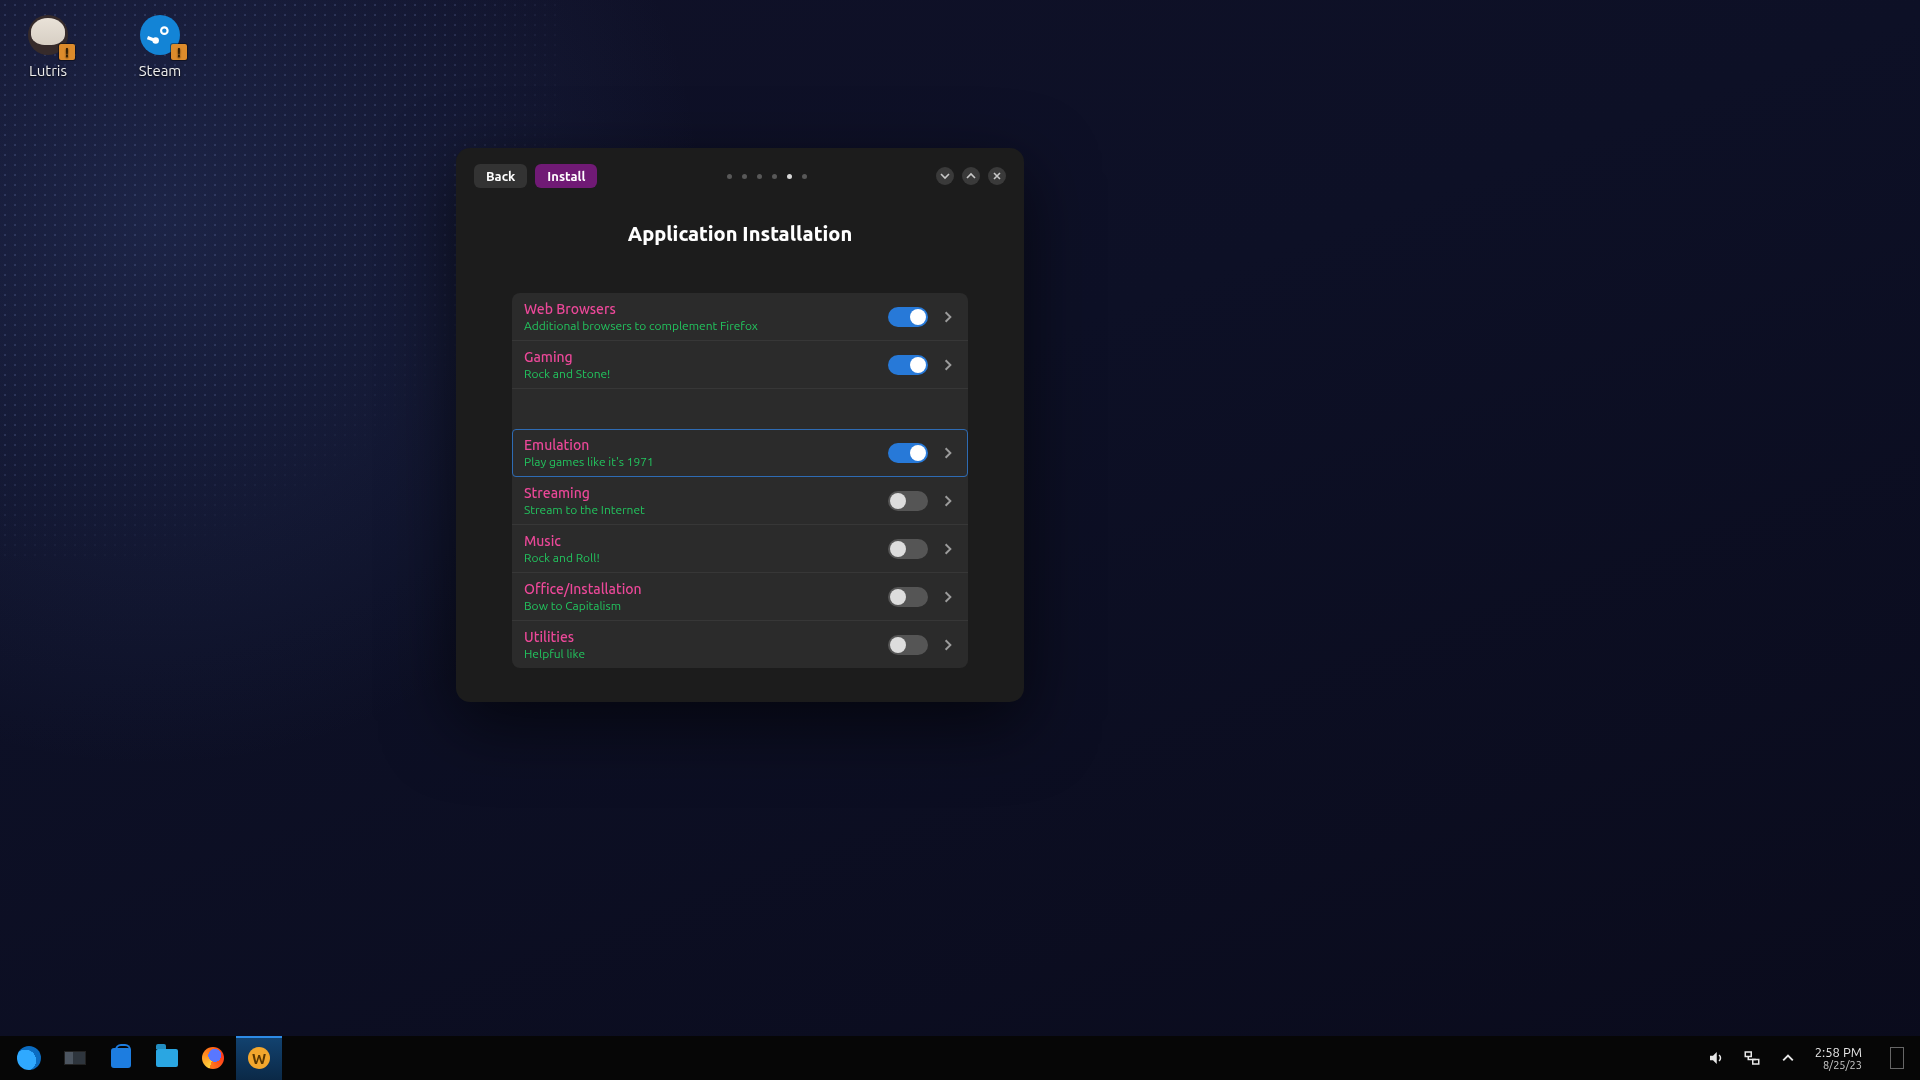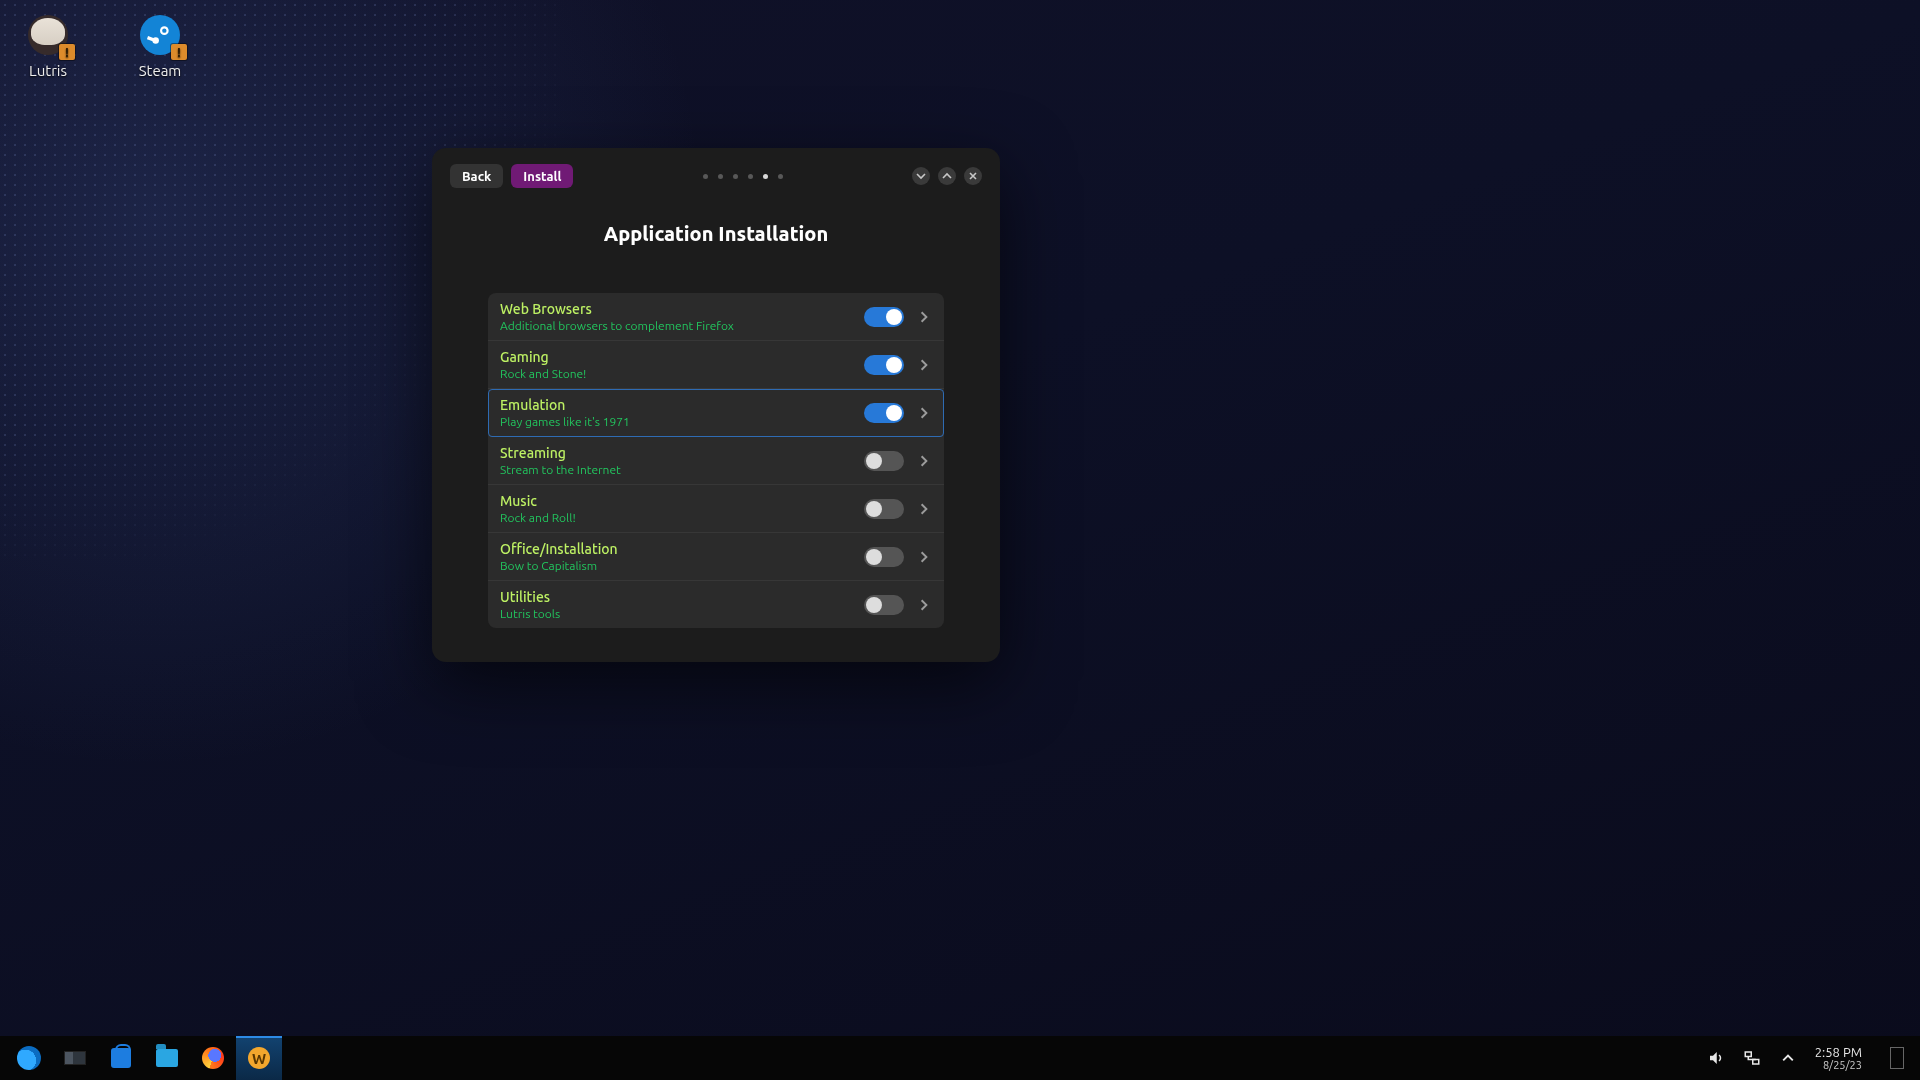"Back" .dialog { left: 432px -> 456px }
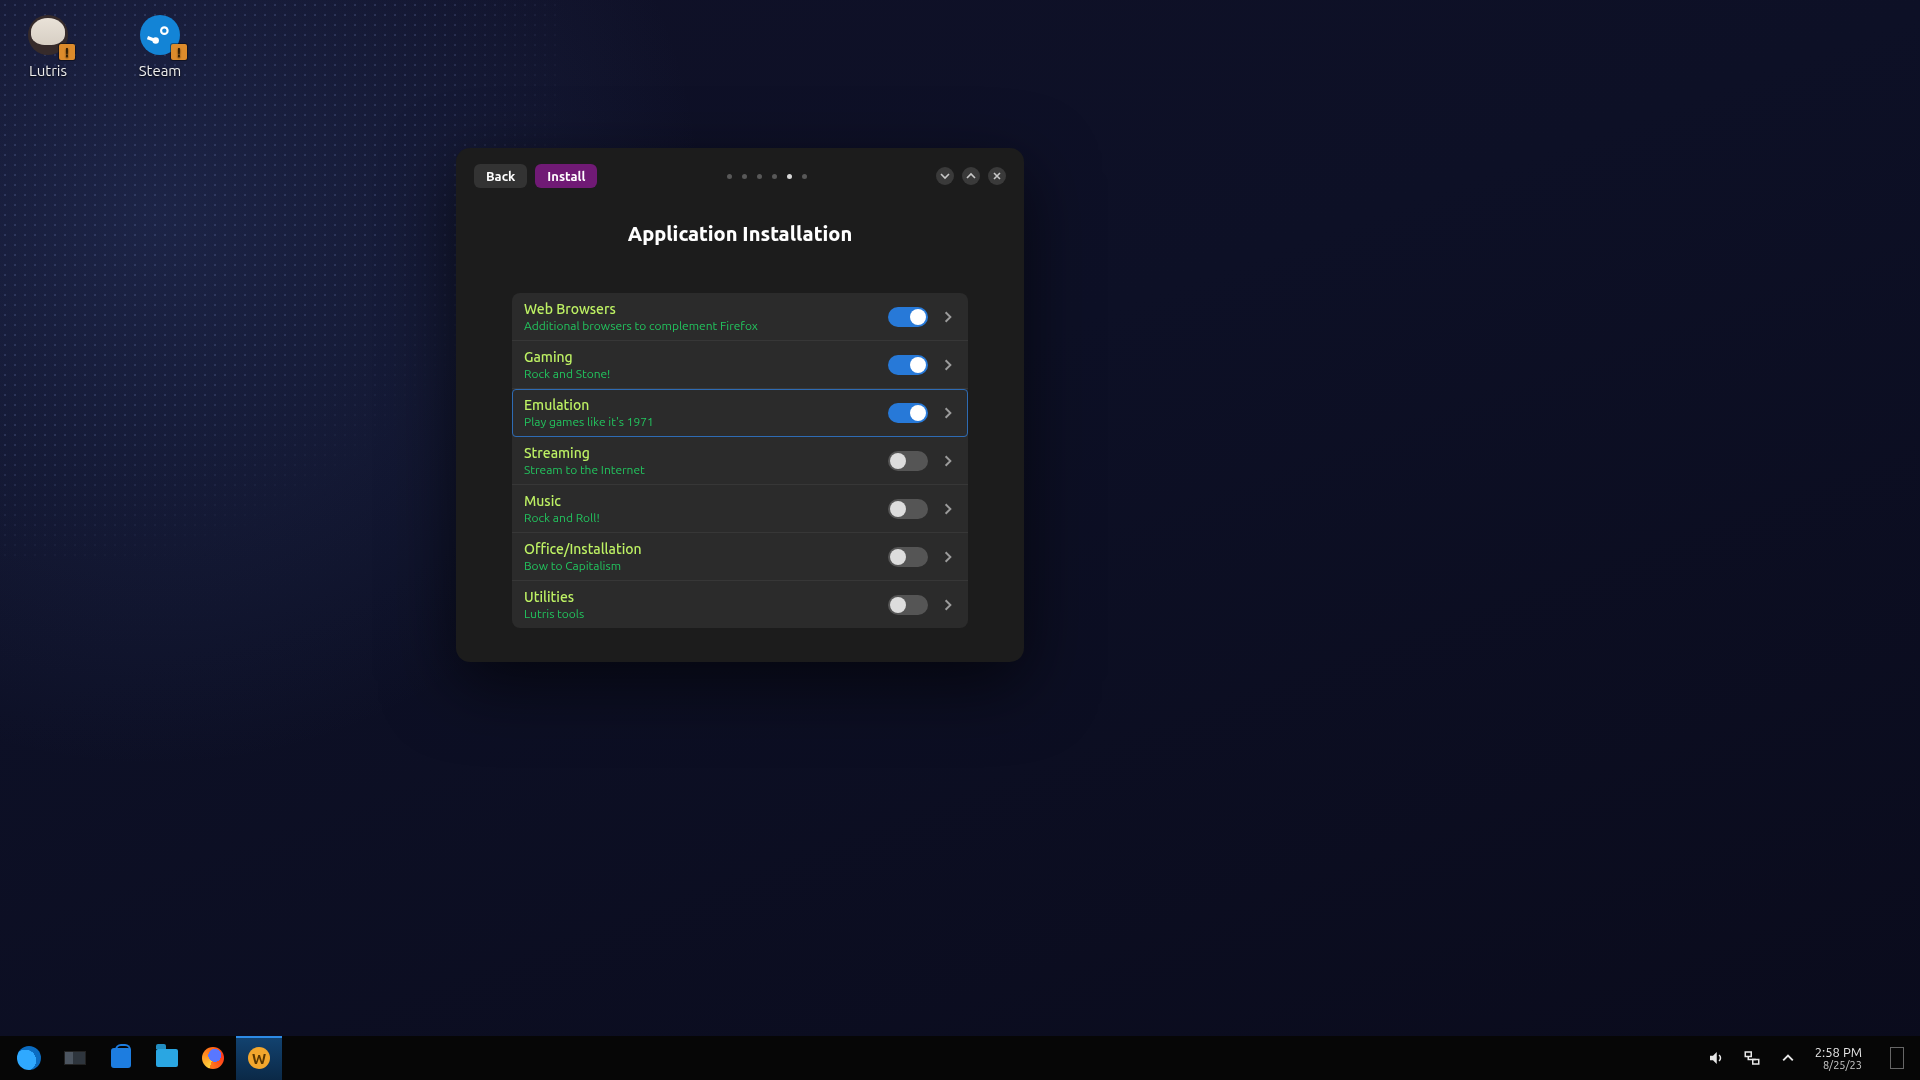"Web Browsers" .cat-title { color: #bef264 -> #ec4899 }
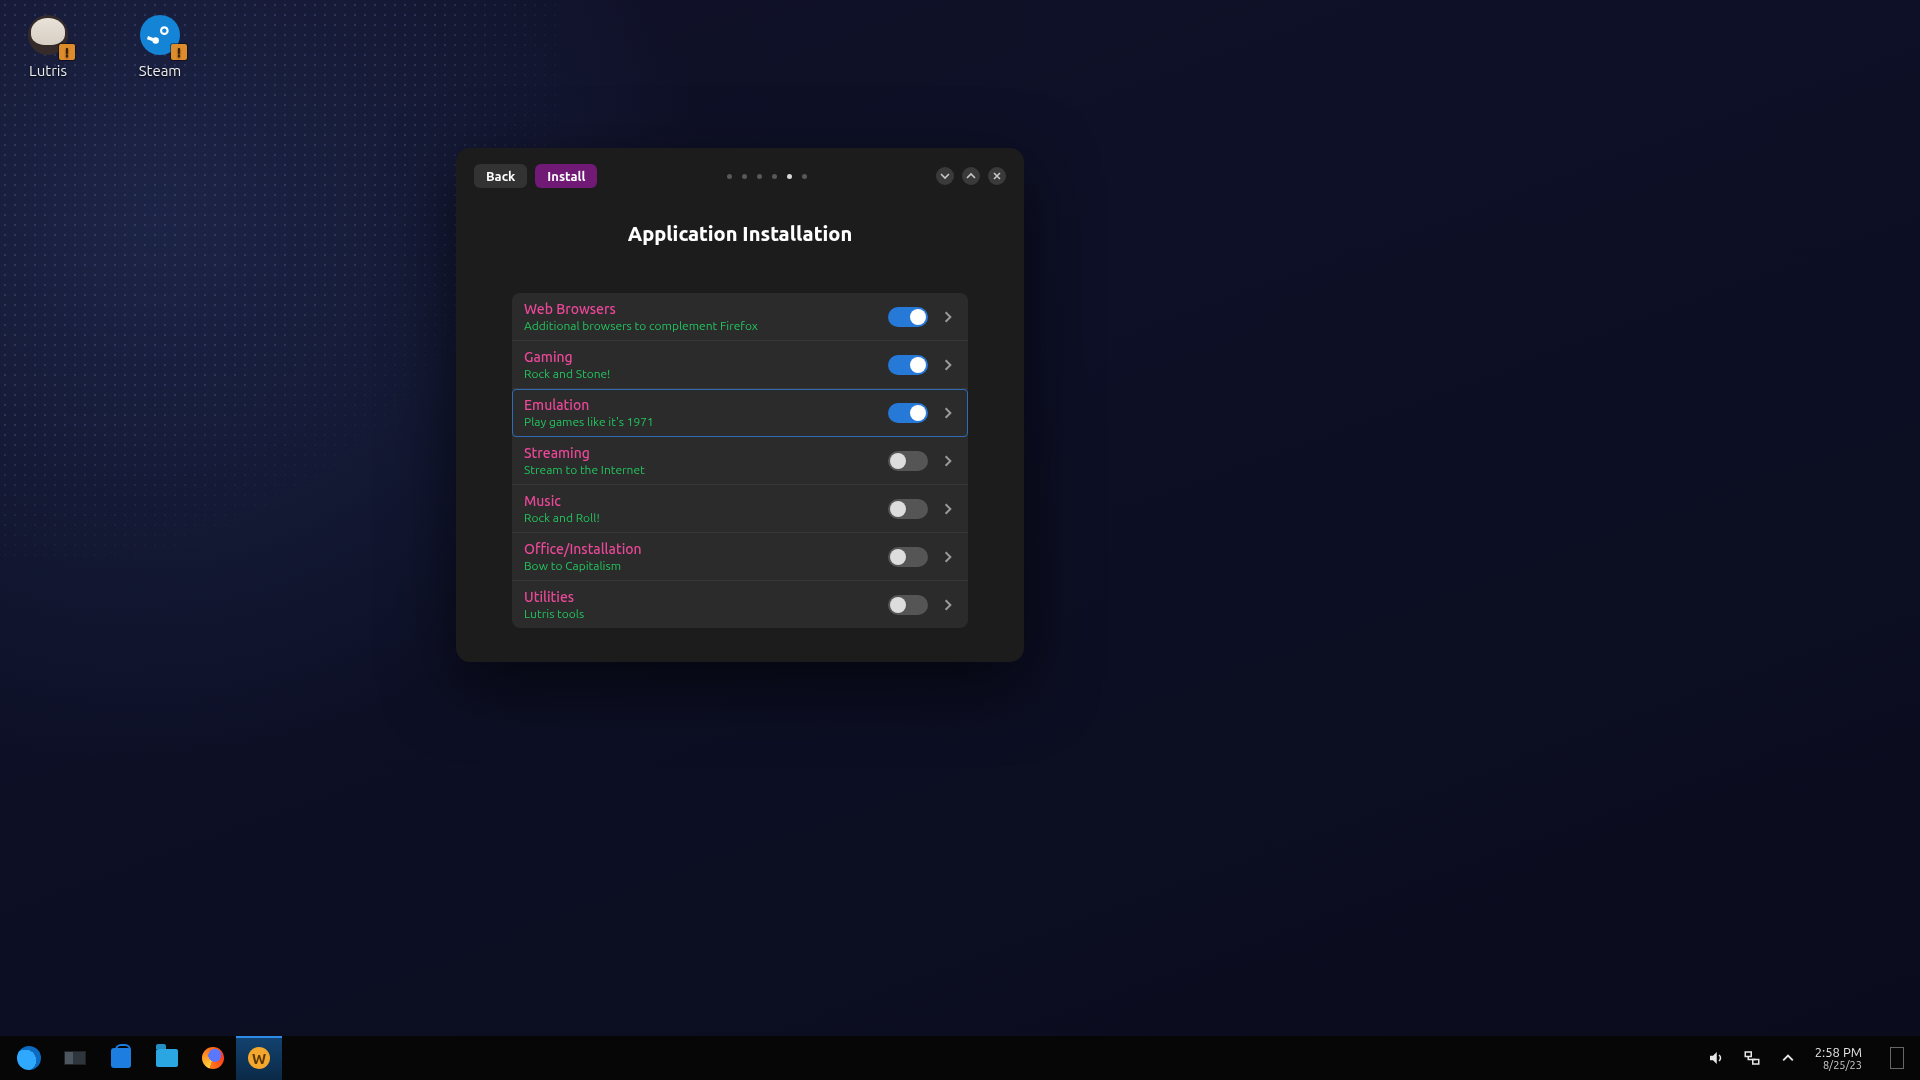"Emulation" .cat-row.selected { margin-top: none -> 40px }
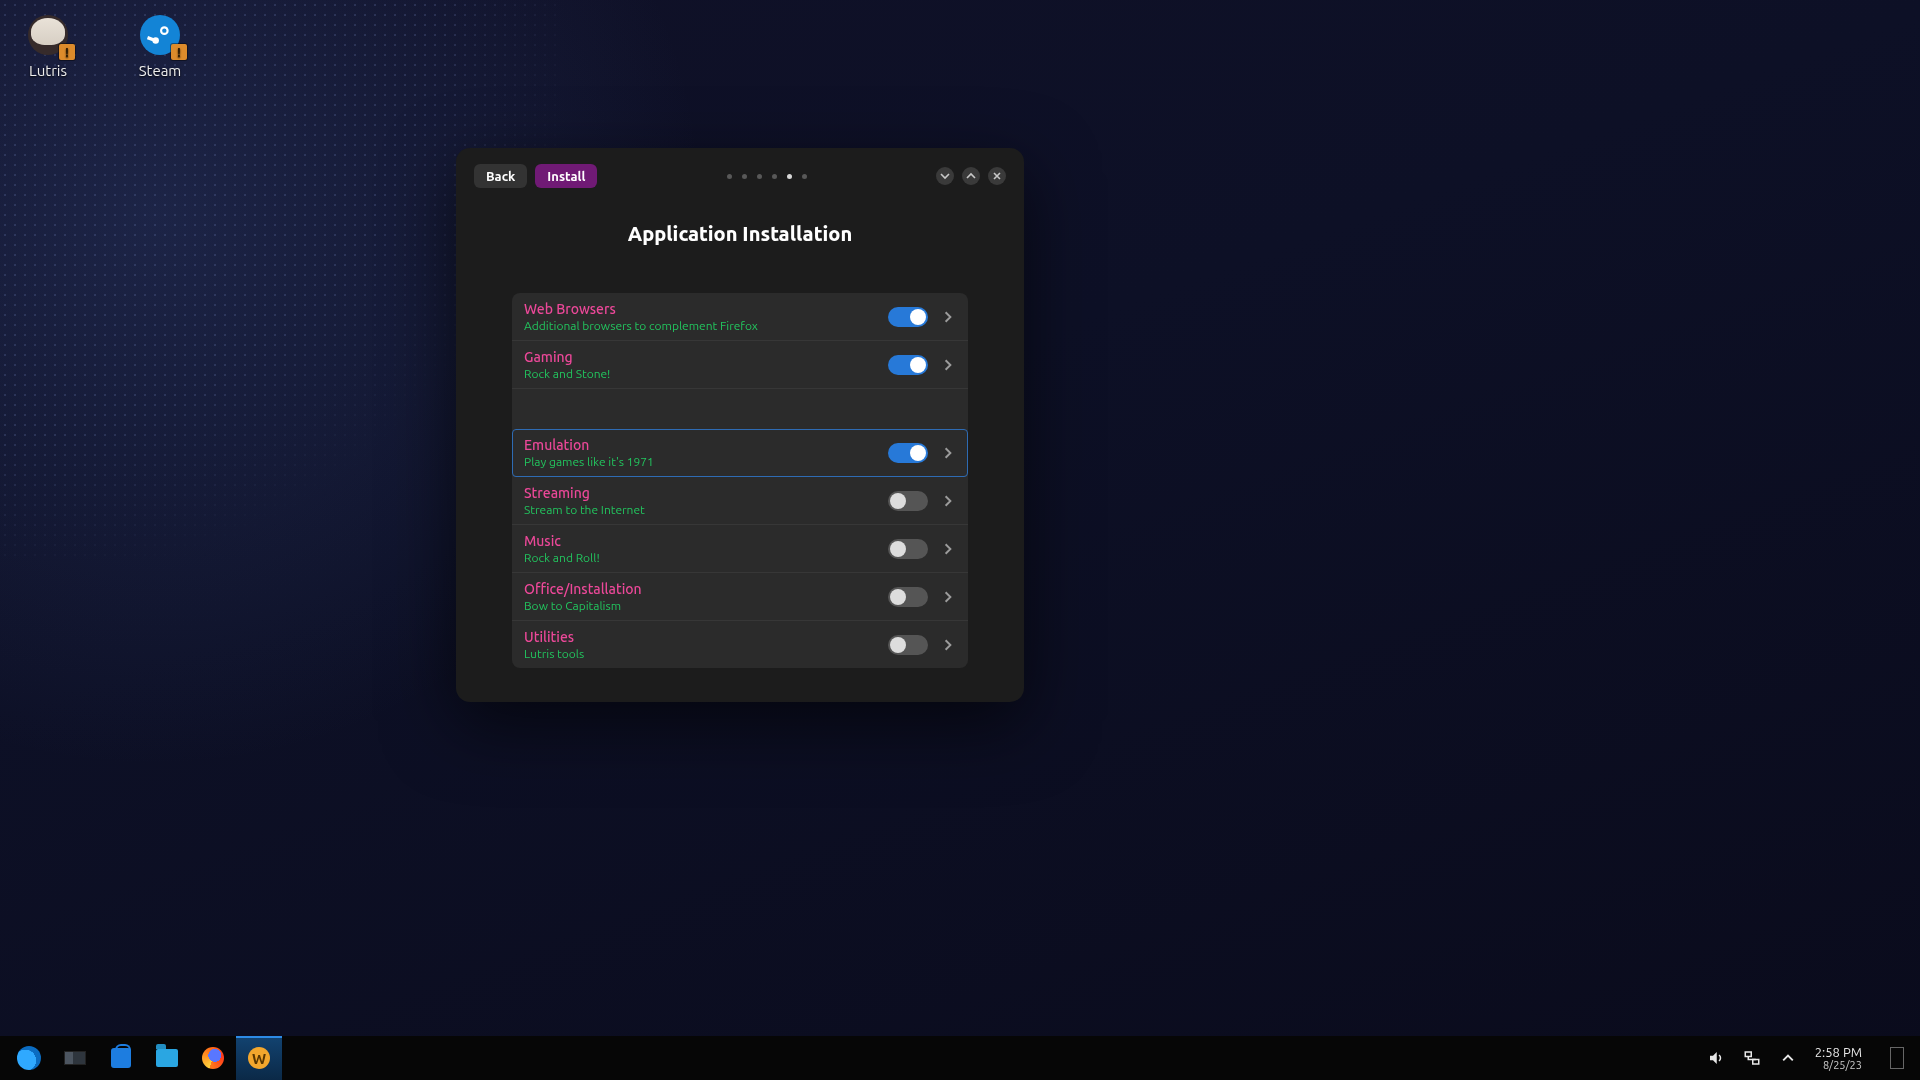"Lutris tools" div.cat-sub { text: Lutris tools -> Helpful like }
